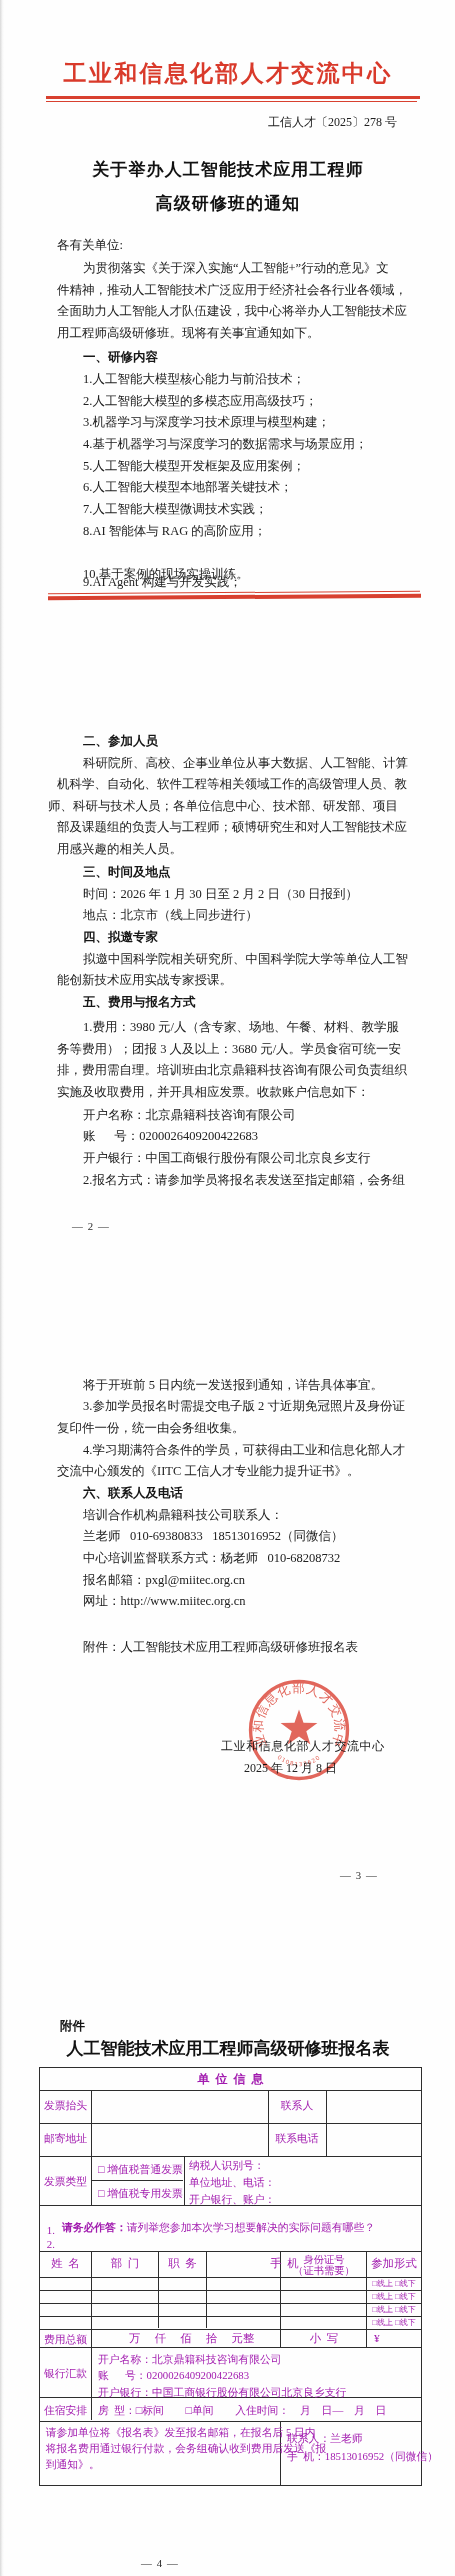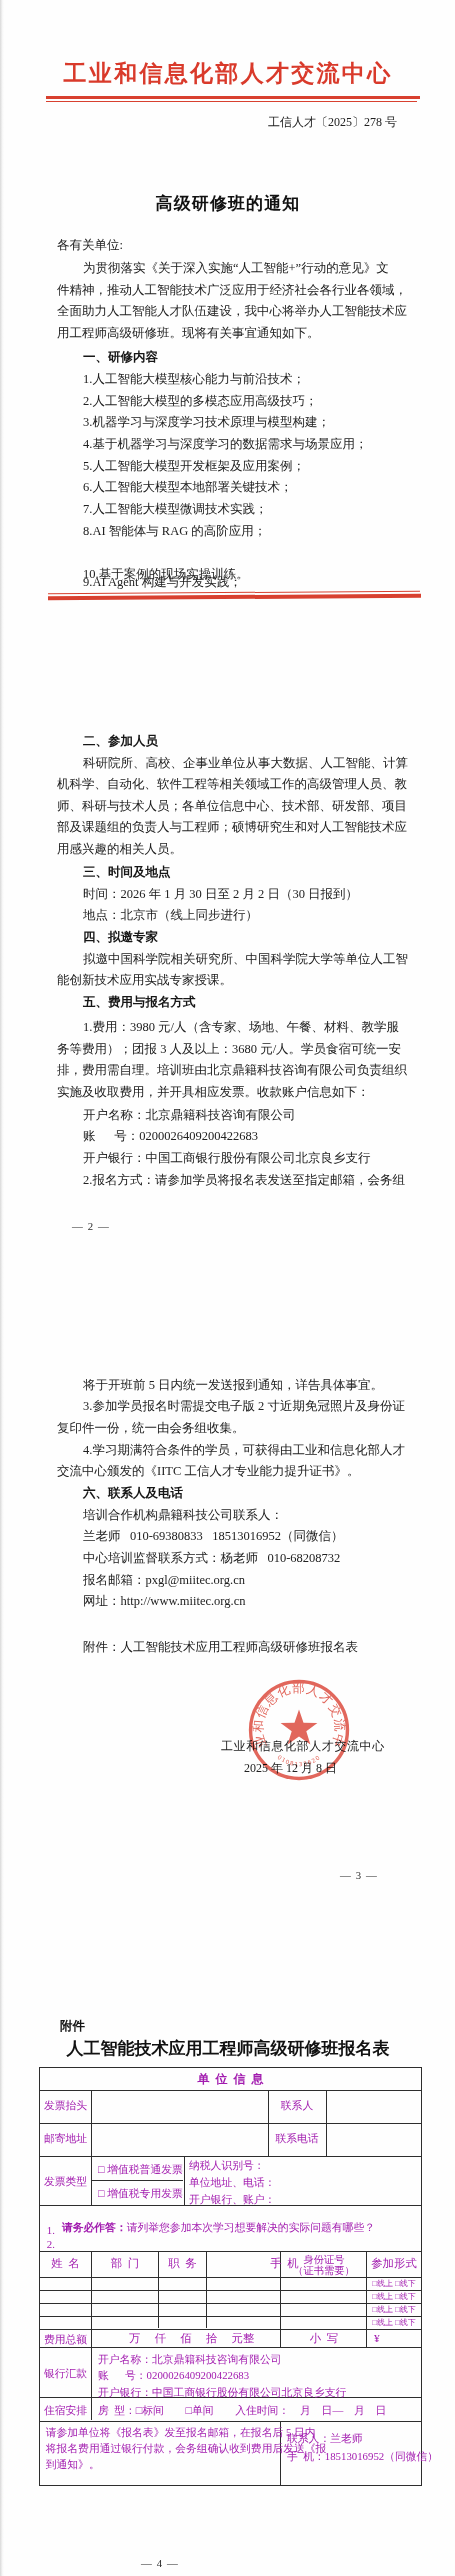"关于举办人工智能技术应用工程师" div.t { html: none -> <div>关于举办人工智能技术应用工程师</div> }
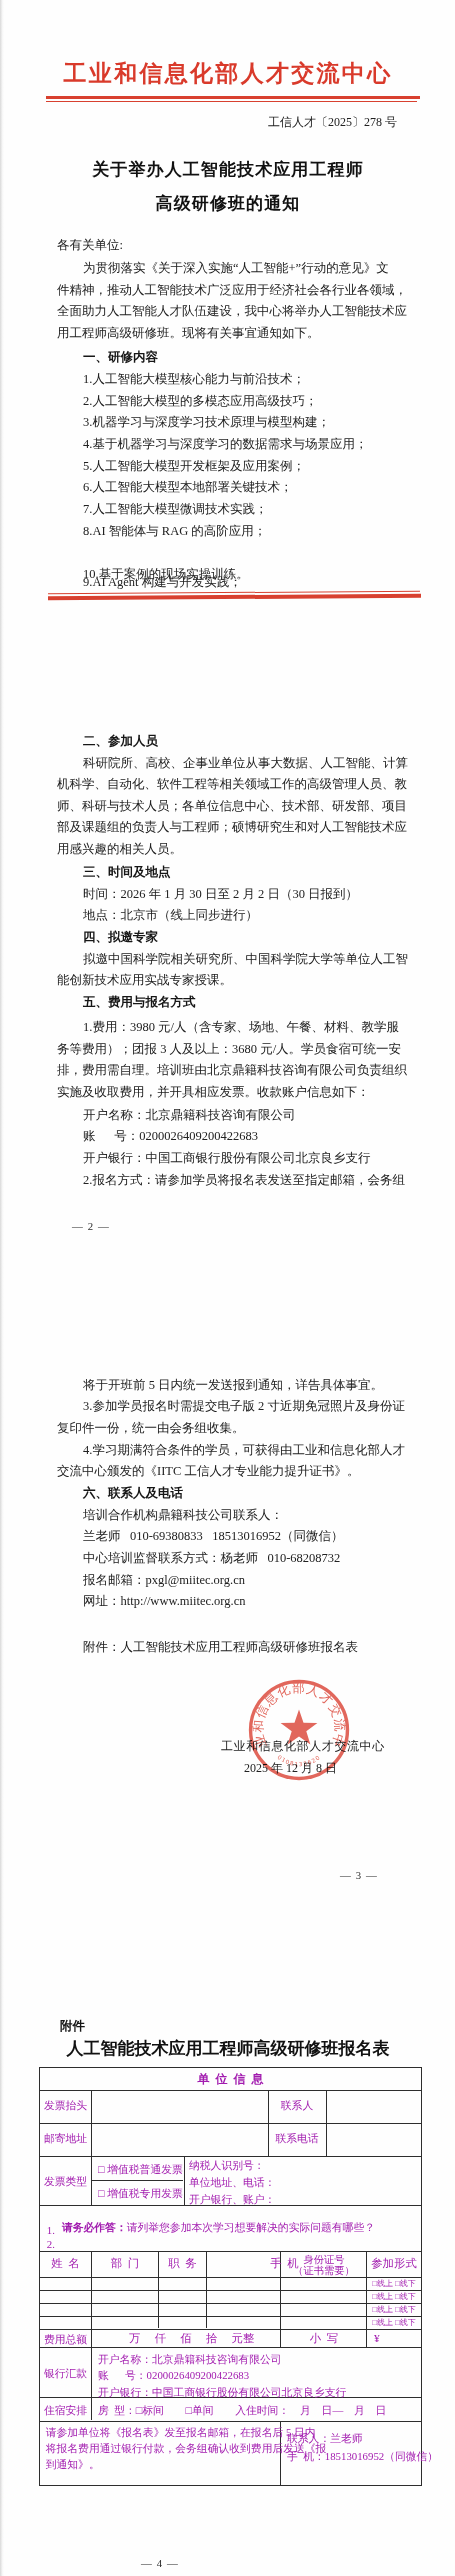"师、科研与技术人员；各单位信息中心、技术部、研发部、项目" div.t { left: 57px -> 48px }
